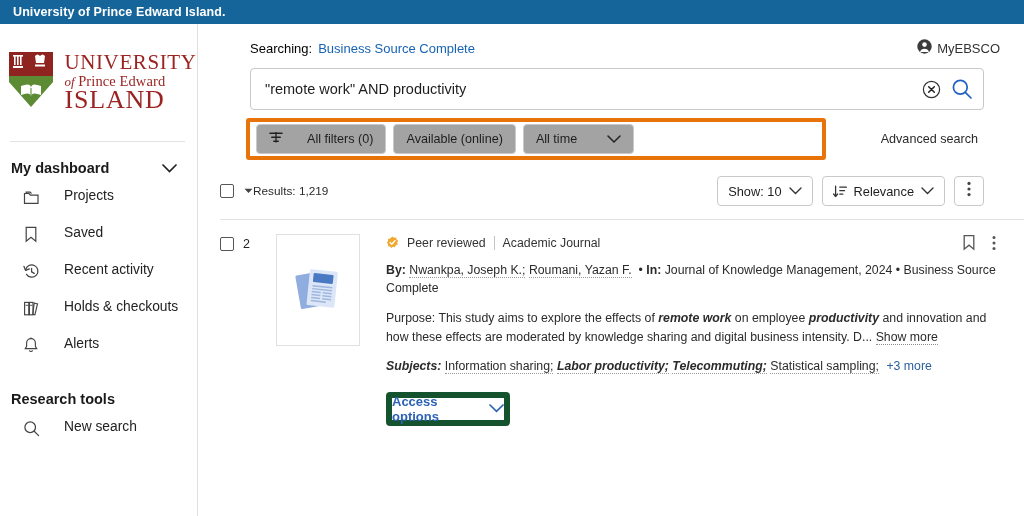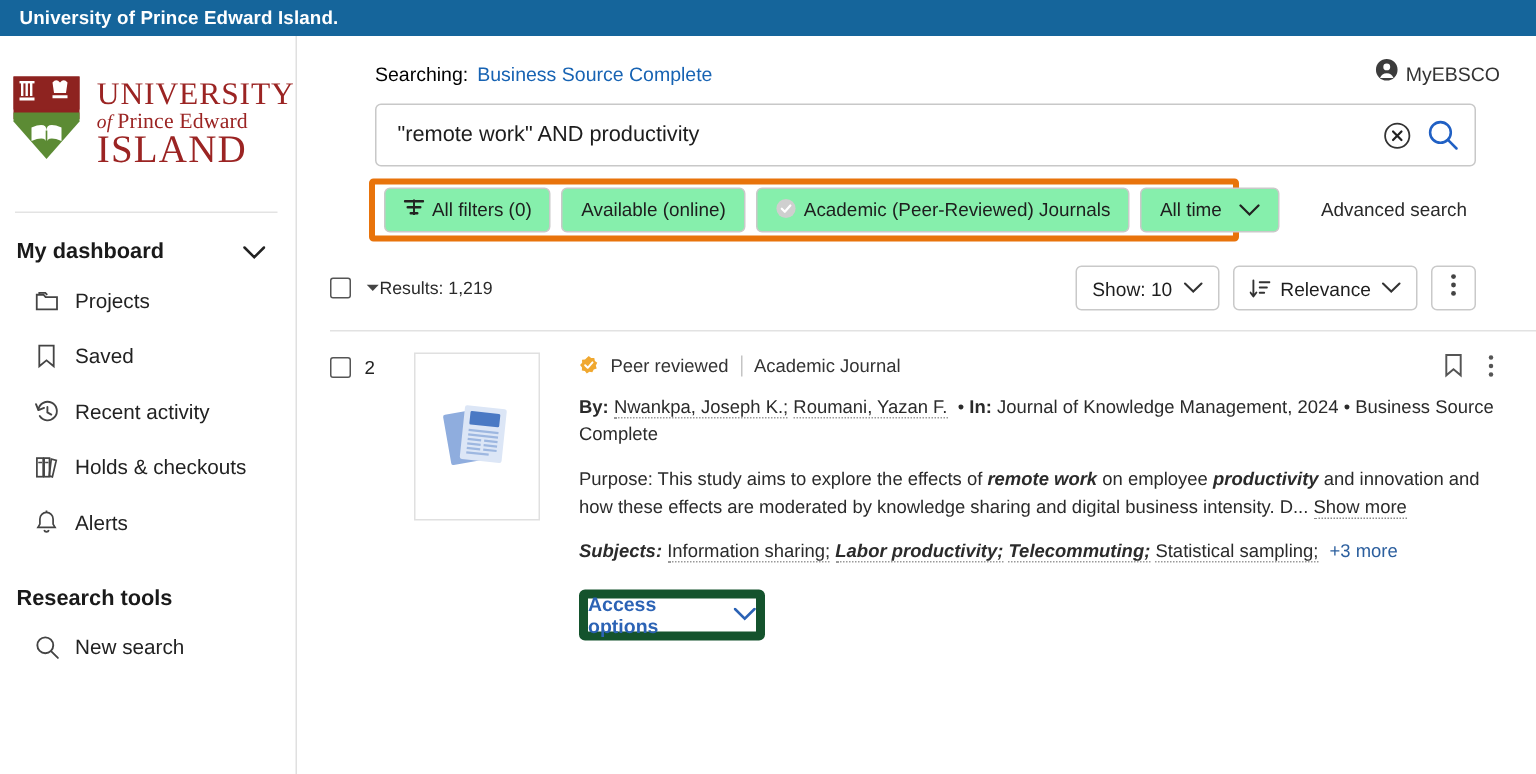"All filters (0)" .chip { background: #86efac -> #a3a3a3; gap: 5px -> 24px }
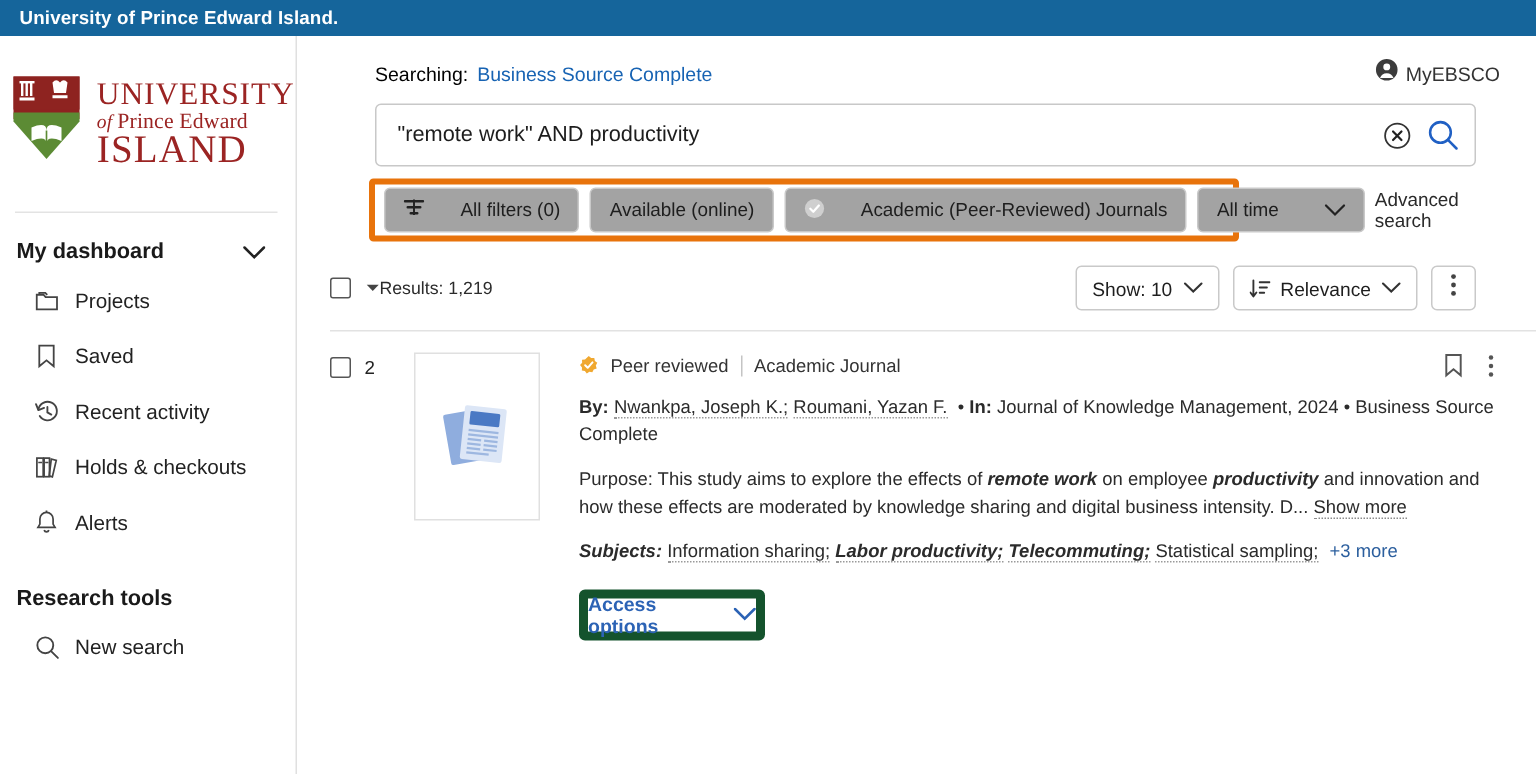"Academic (Peer-Reviewed) Journals" div.chip { html: <div> <span> <svg> <circle></circle> <path></path> </svg> </span> <span>Academic (Peer-Reviewed) Journals</span> </div> -> none }
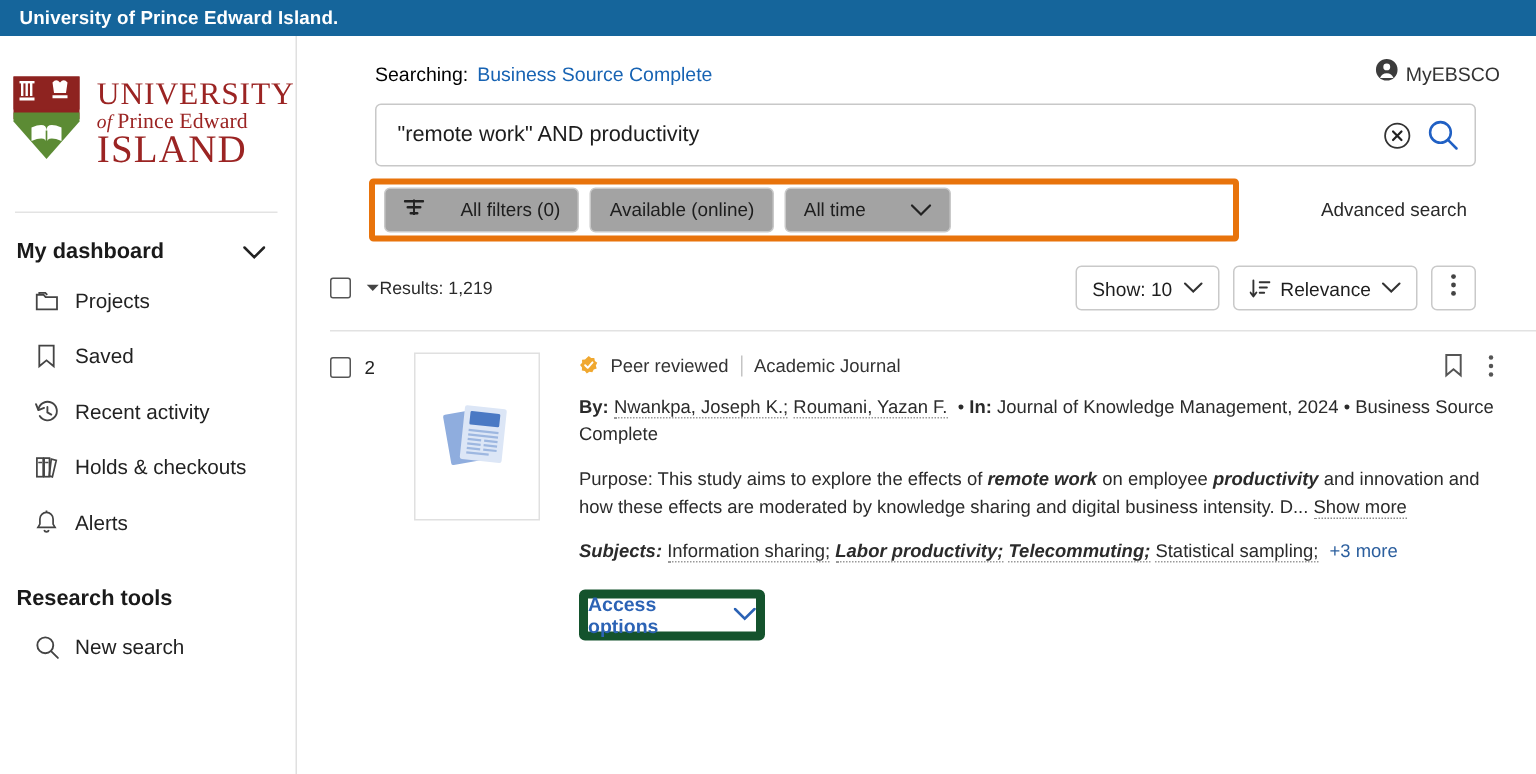"Projects" .side-item { align-items: center -> flex-start; gap: 10px -> 24px }
